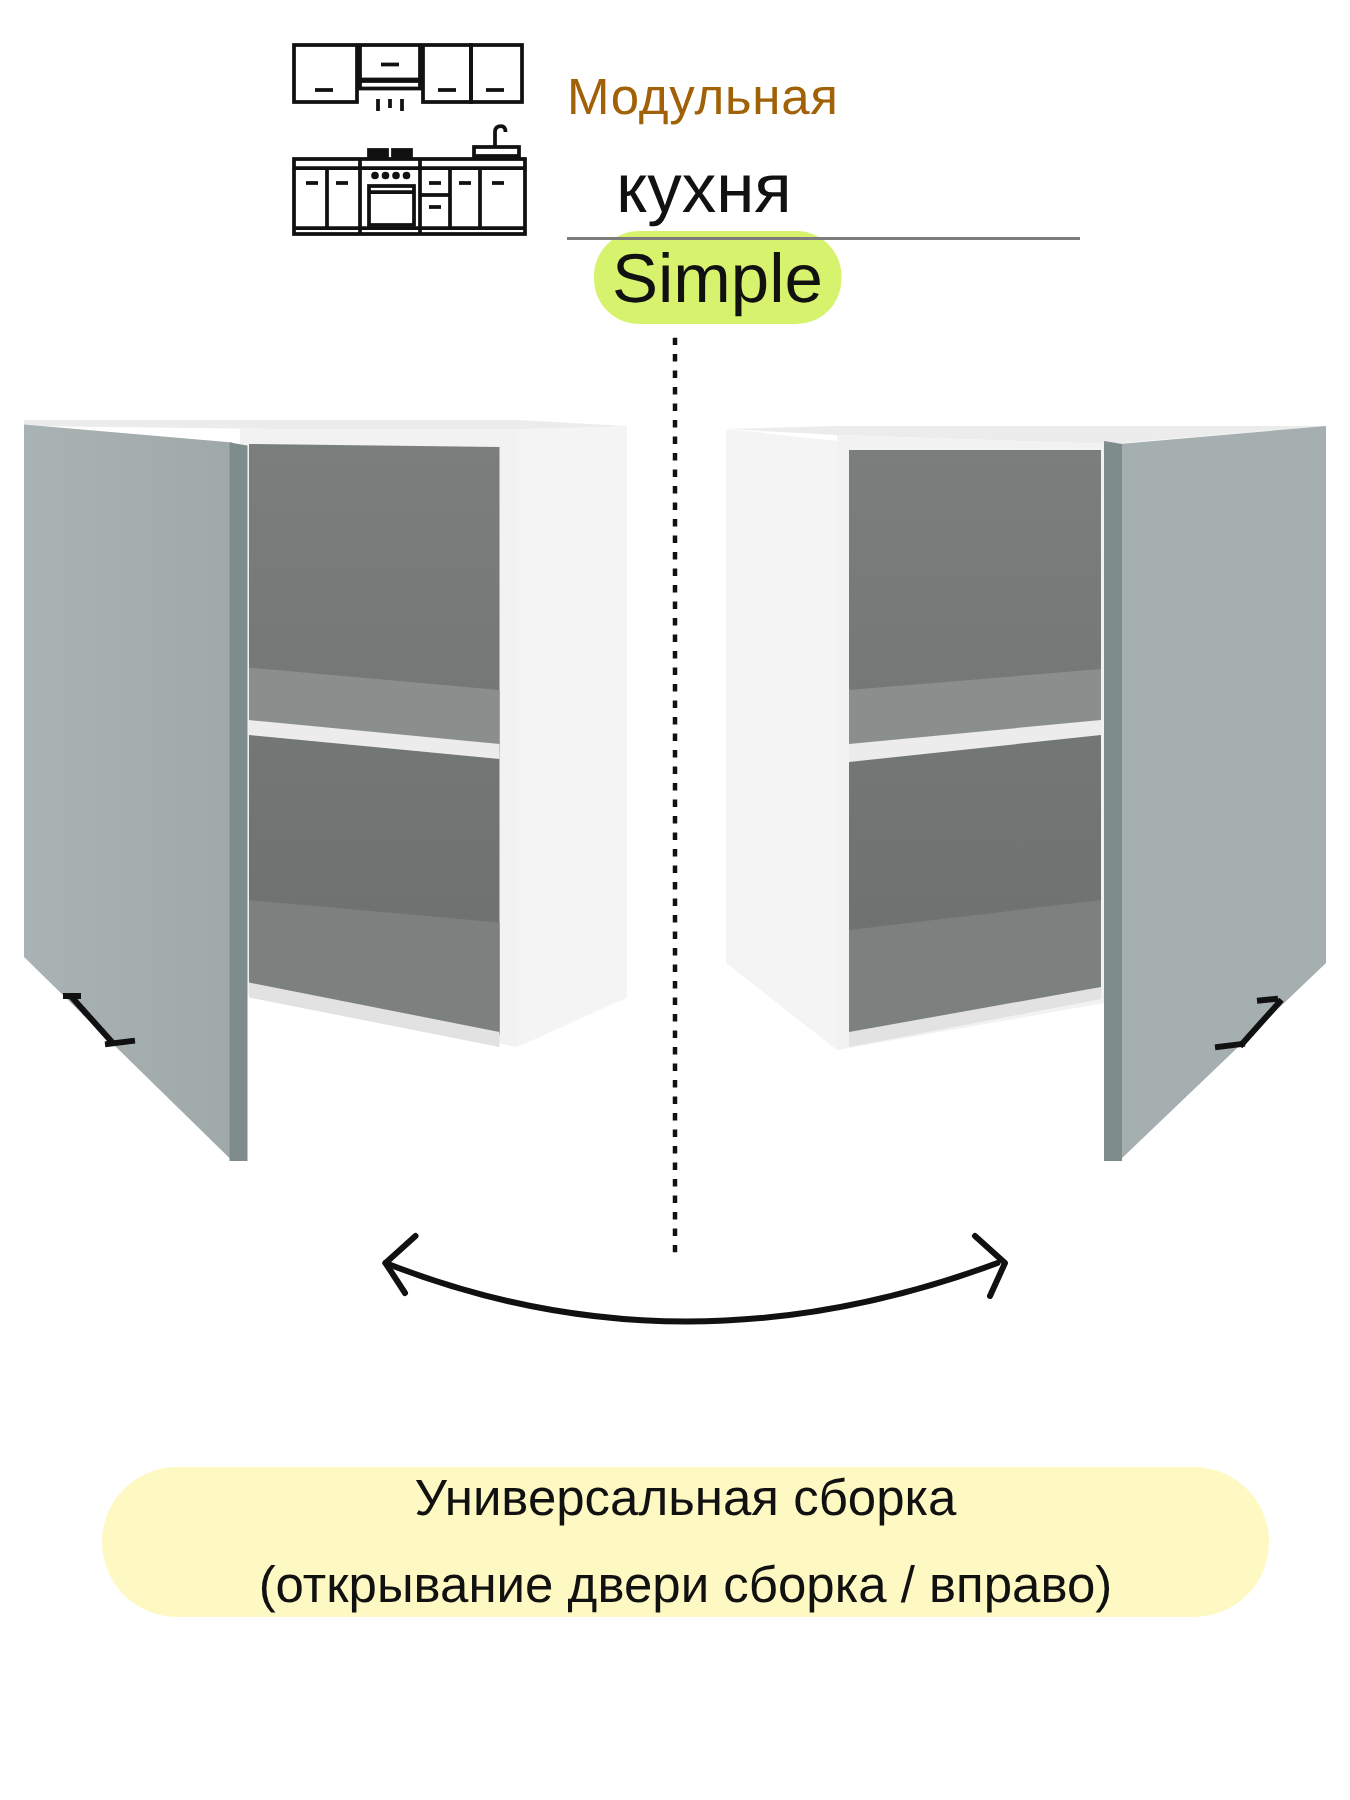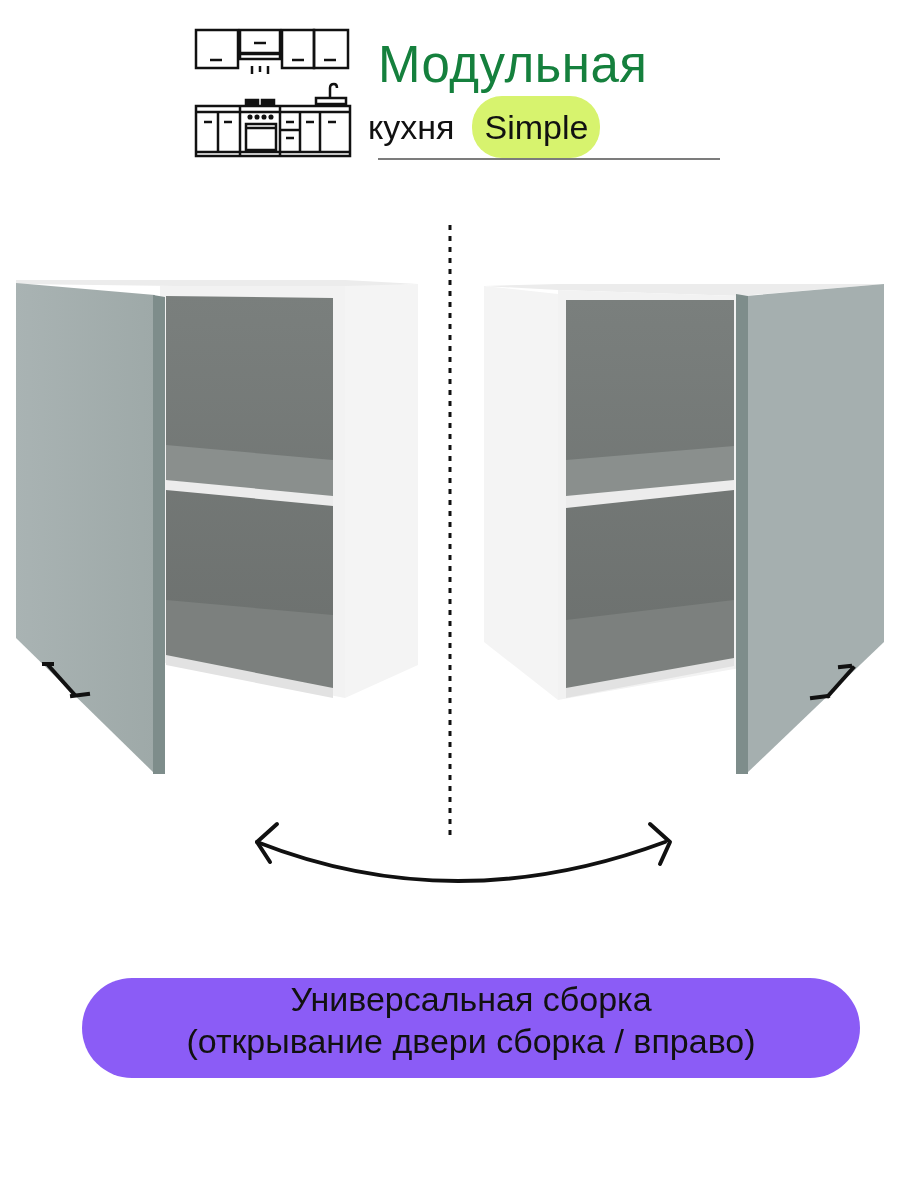"Модульная" .brand-title { color: #15803d -> #a16207; font-size: 51px -> 34px }
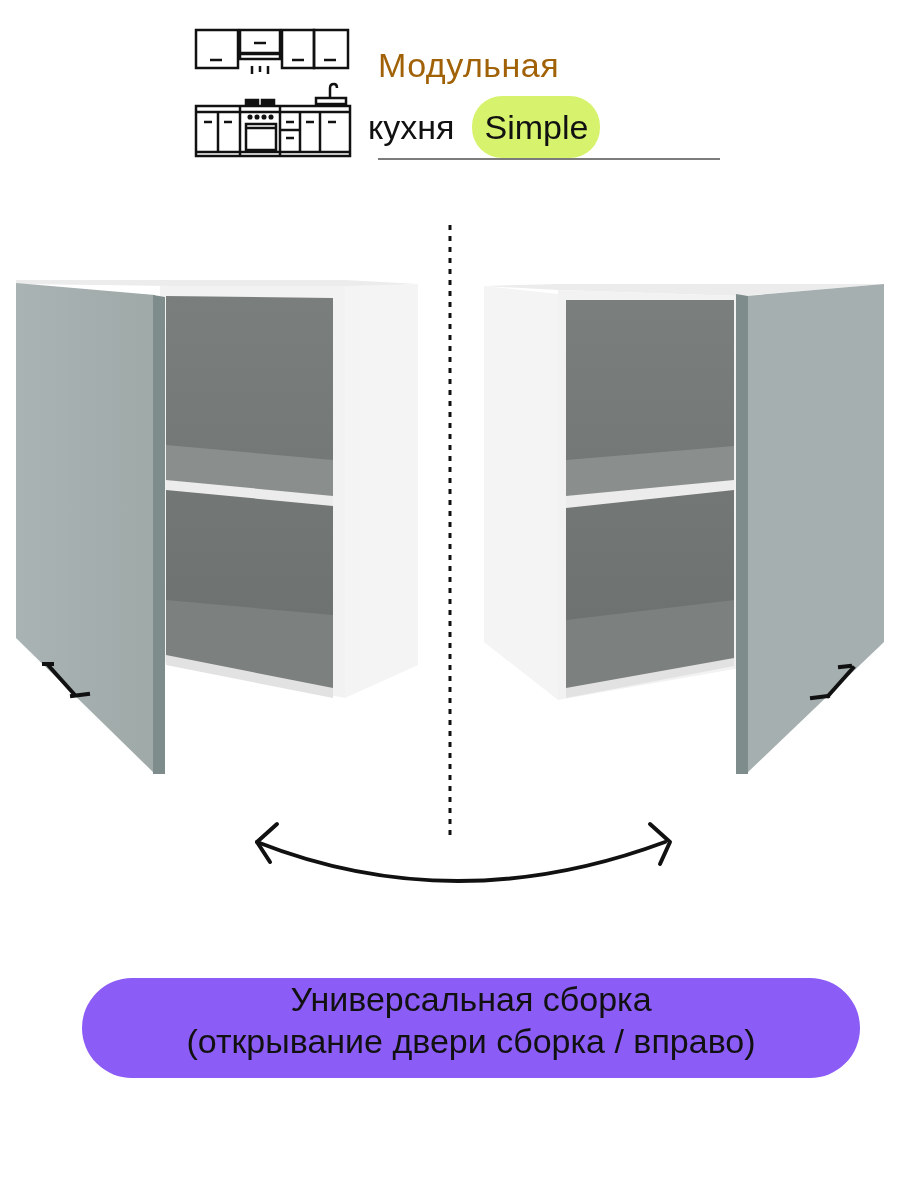"кухня" .brand-line2 { flex-direction: none -> column; font-size: 34px -> 46px; left: 368px -> 378px }
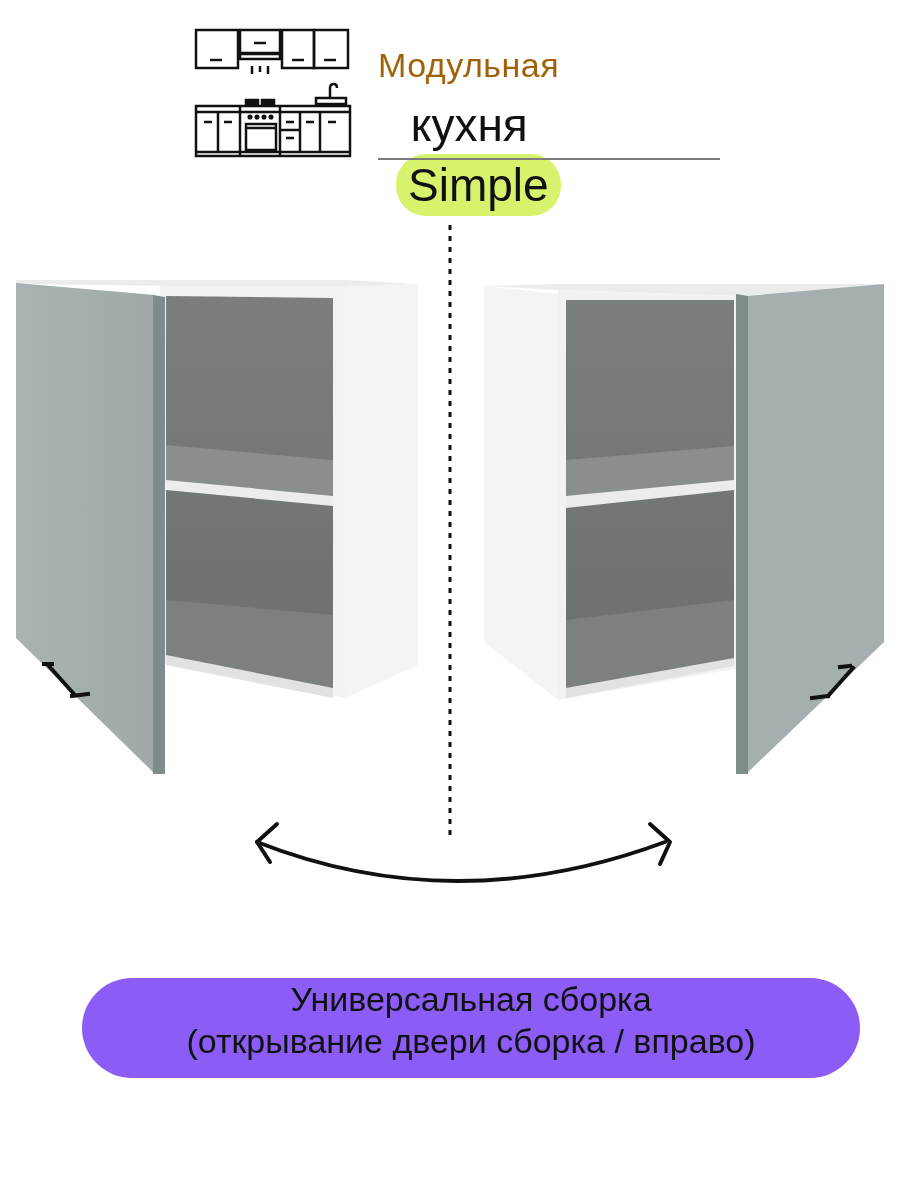"Универсальная сборка" .caption-pill { background: #8b5cf6 -> #fef9c3; justify-content: flex-start -> space-between; left: 82px -> 68px }
